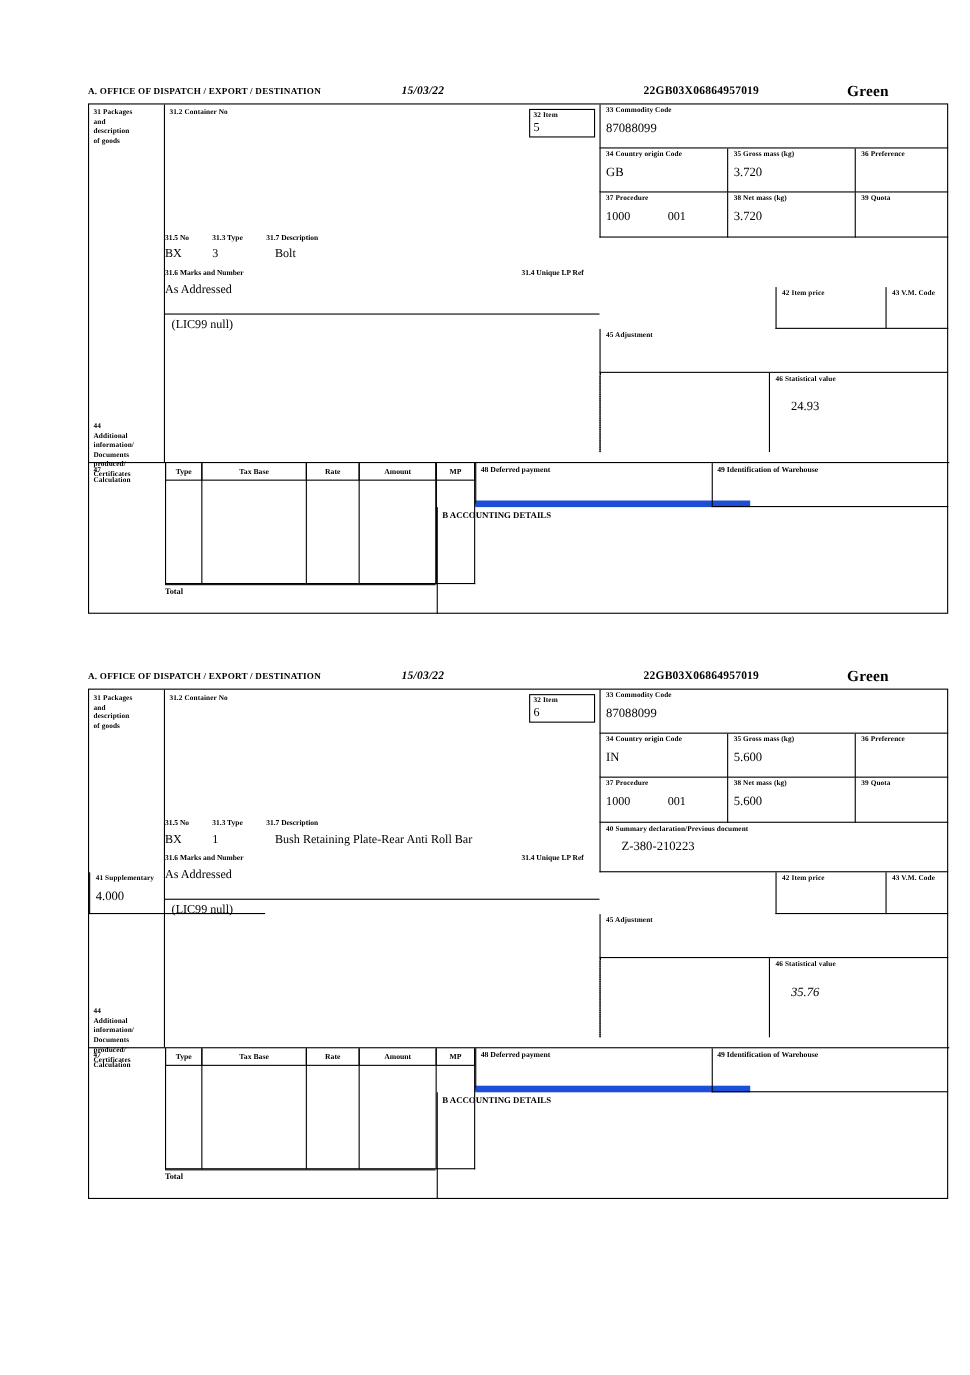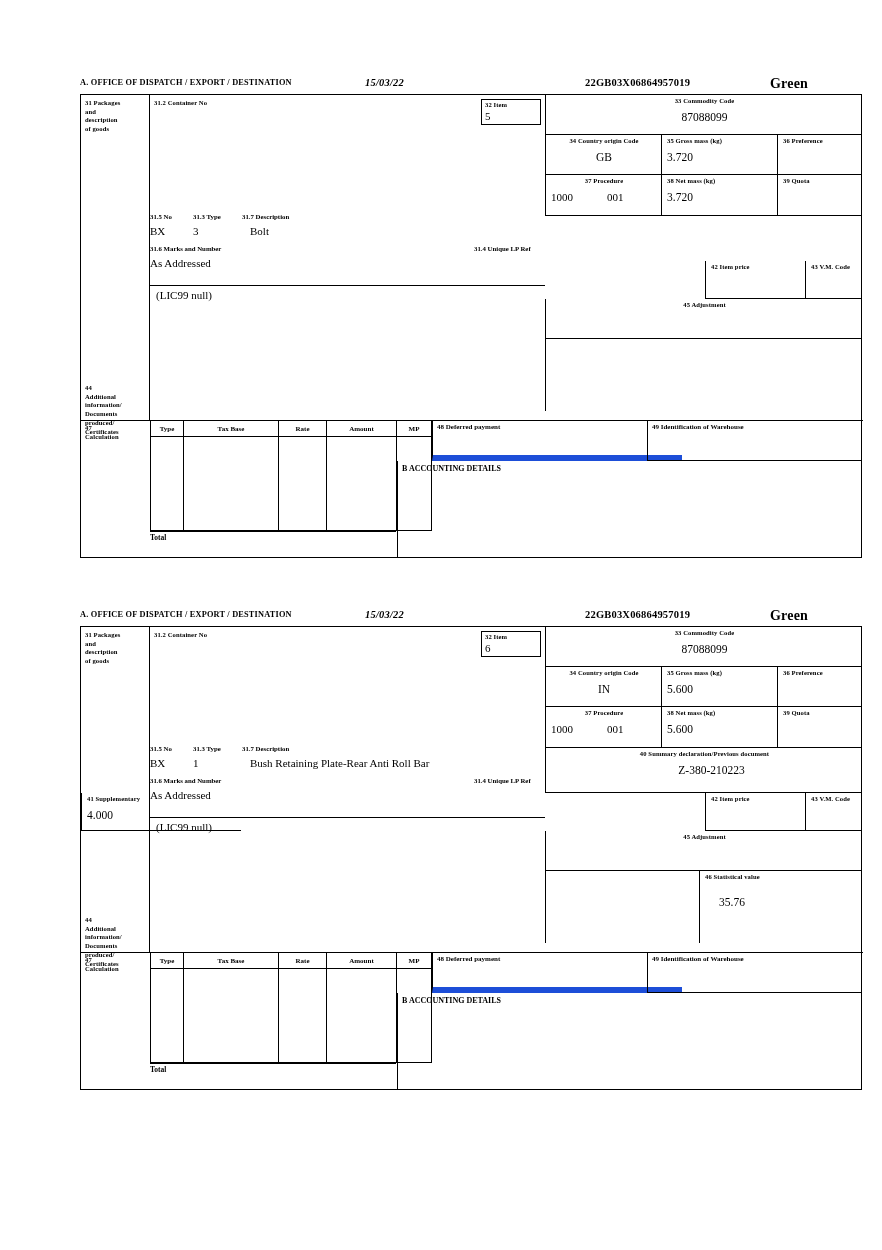"87088099" .rcol { text-align: center -> none }
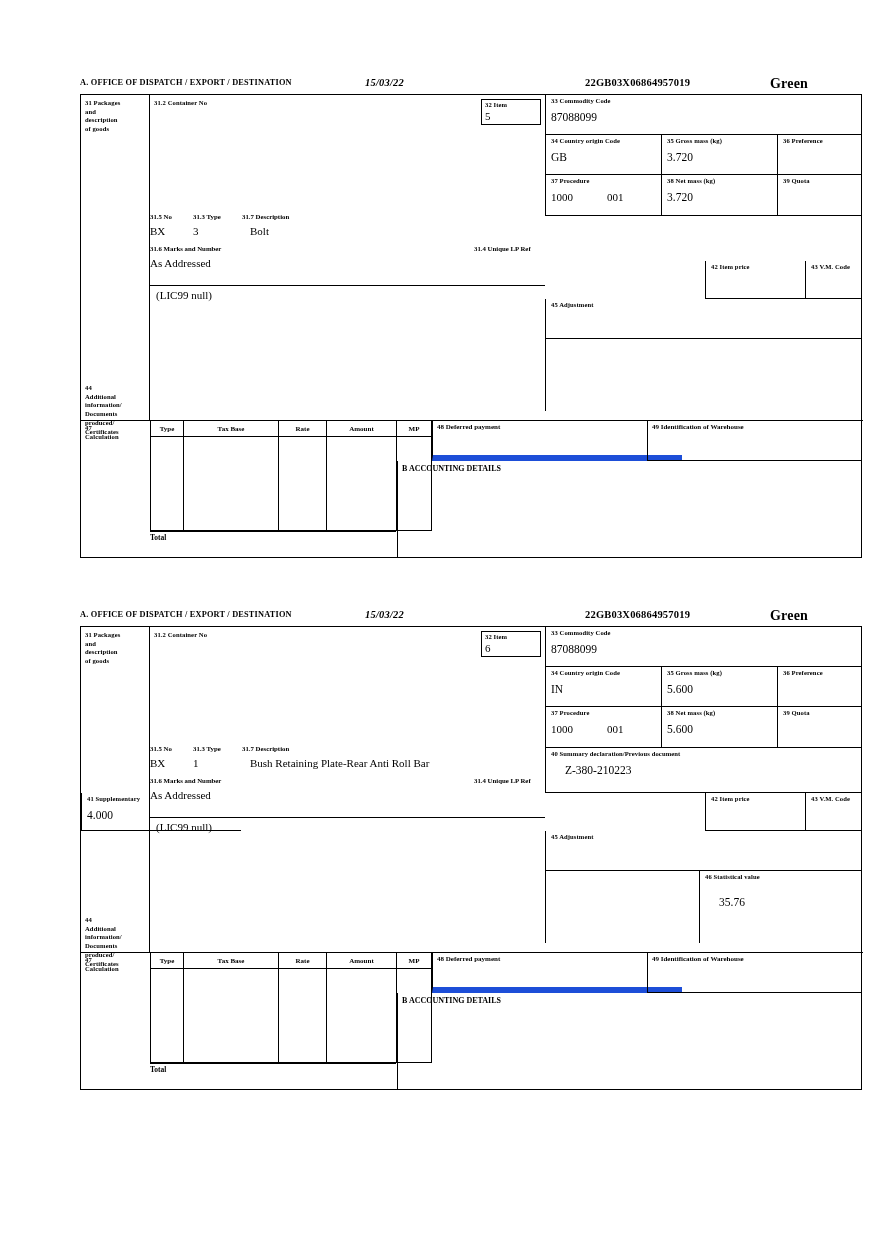"24.93" div.cell { html: none -> <div> <div>46 Statistical value</div> <div>24.93</div> </div> }
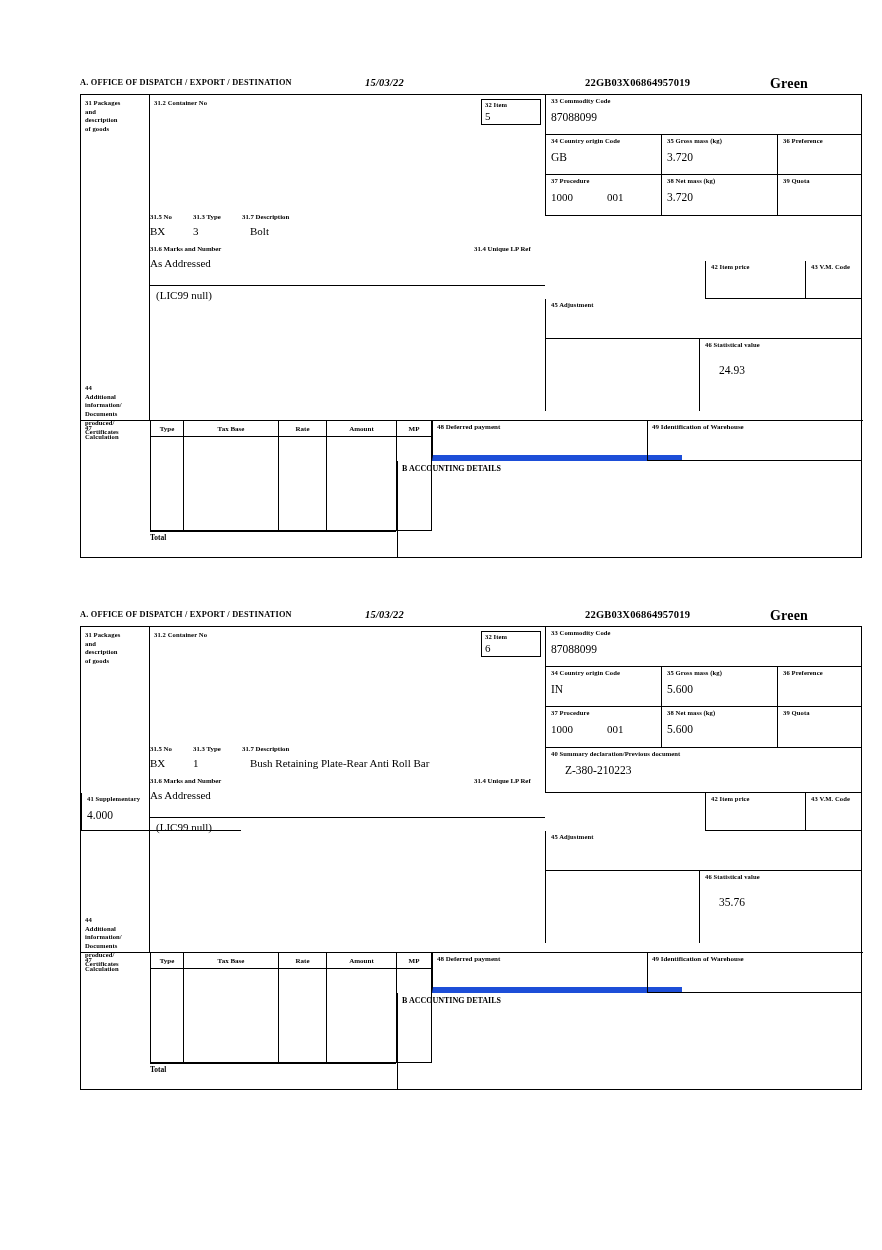"35.76" div.rval { font-style: none -> italic }
